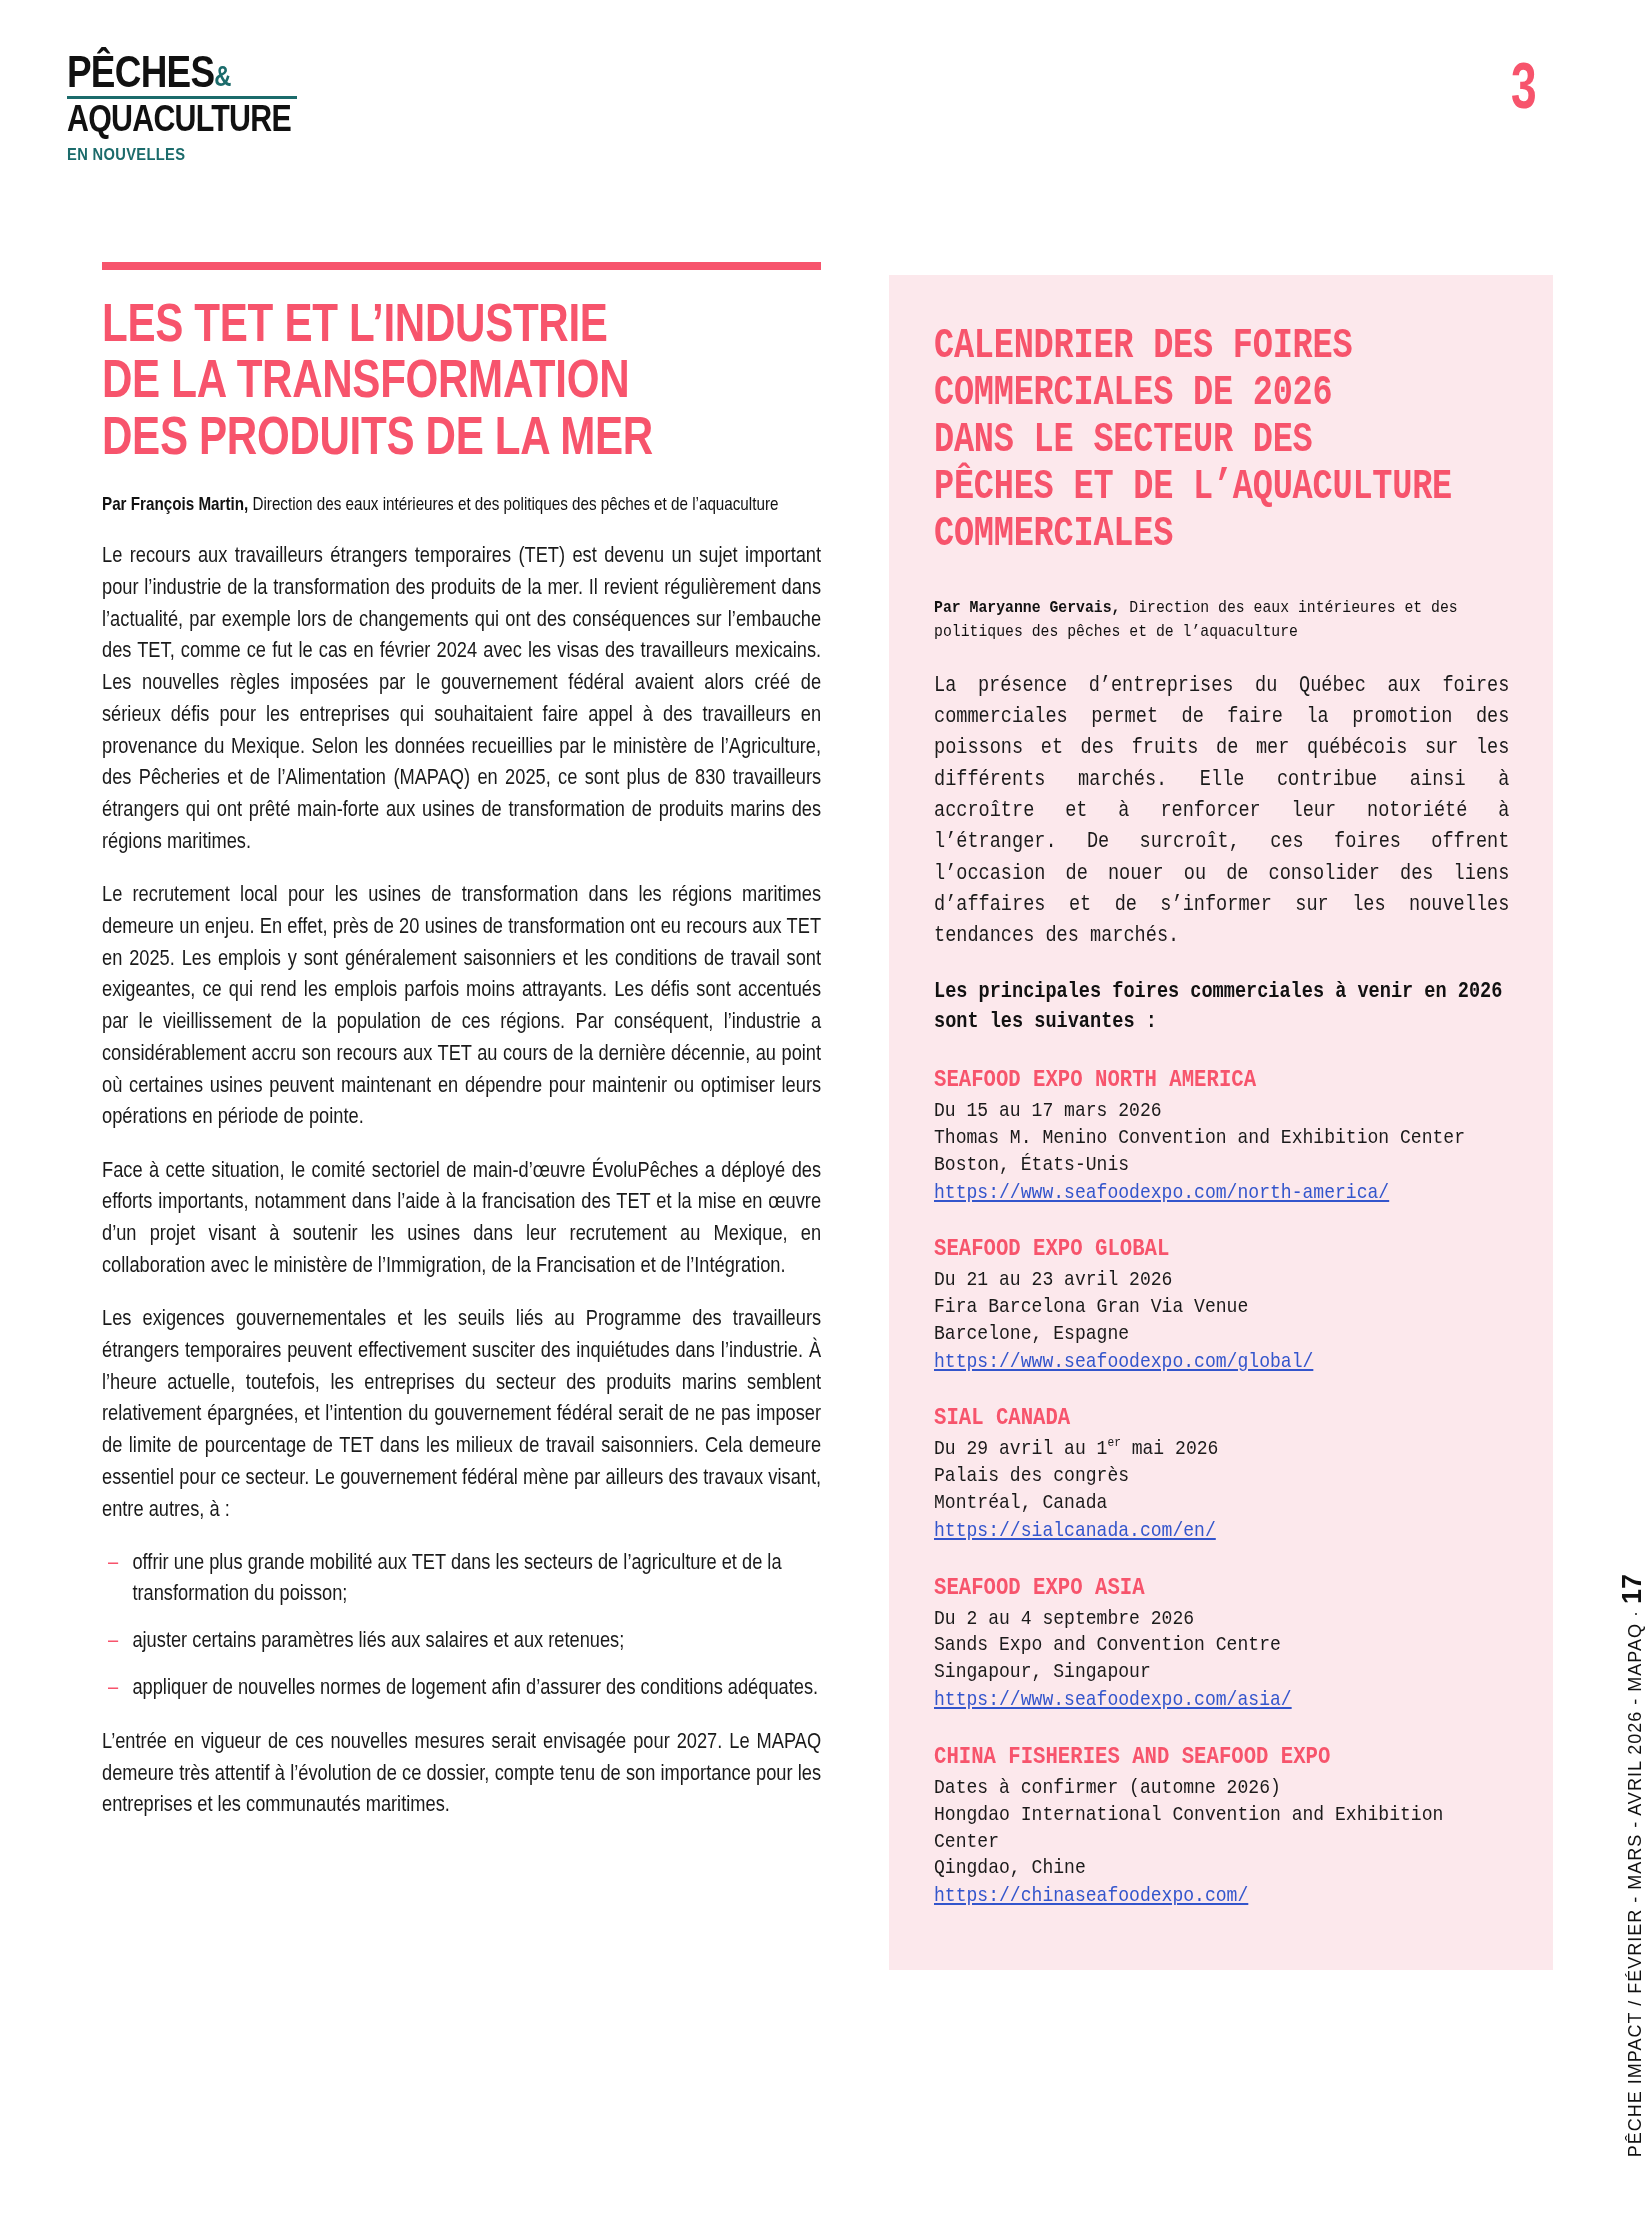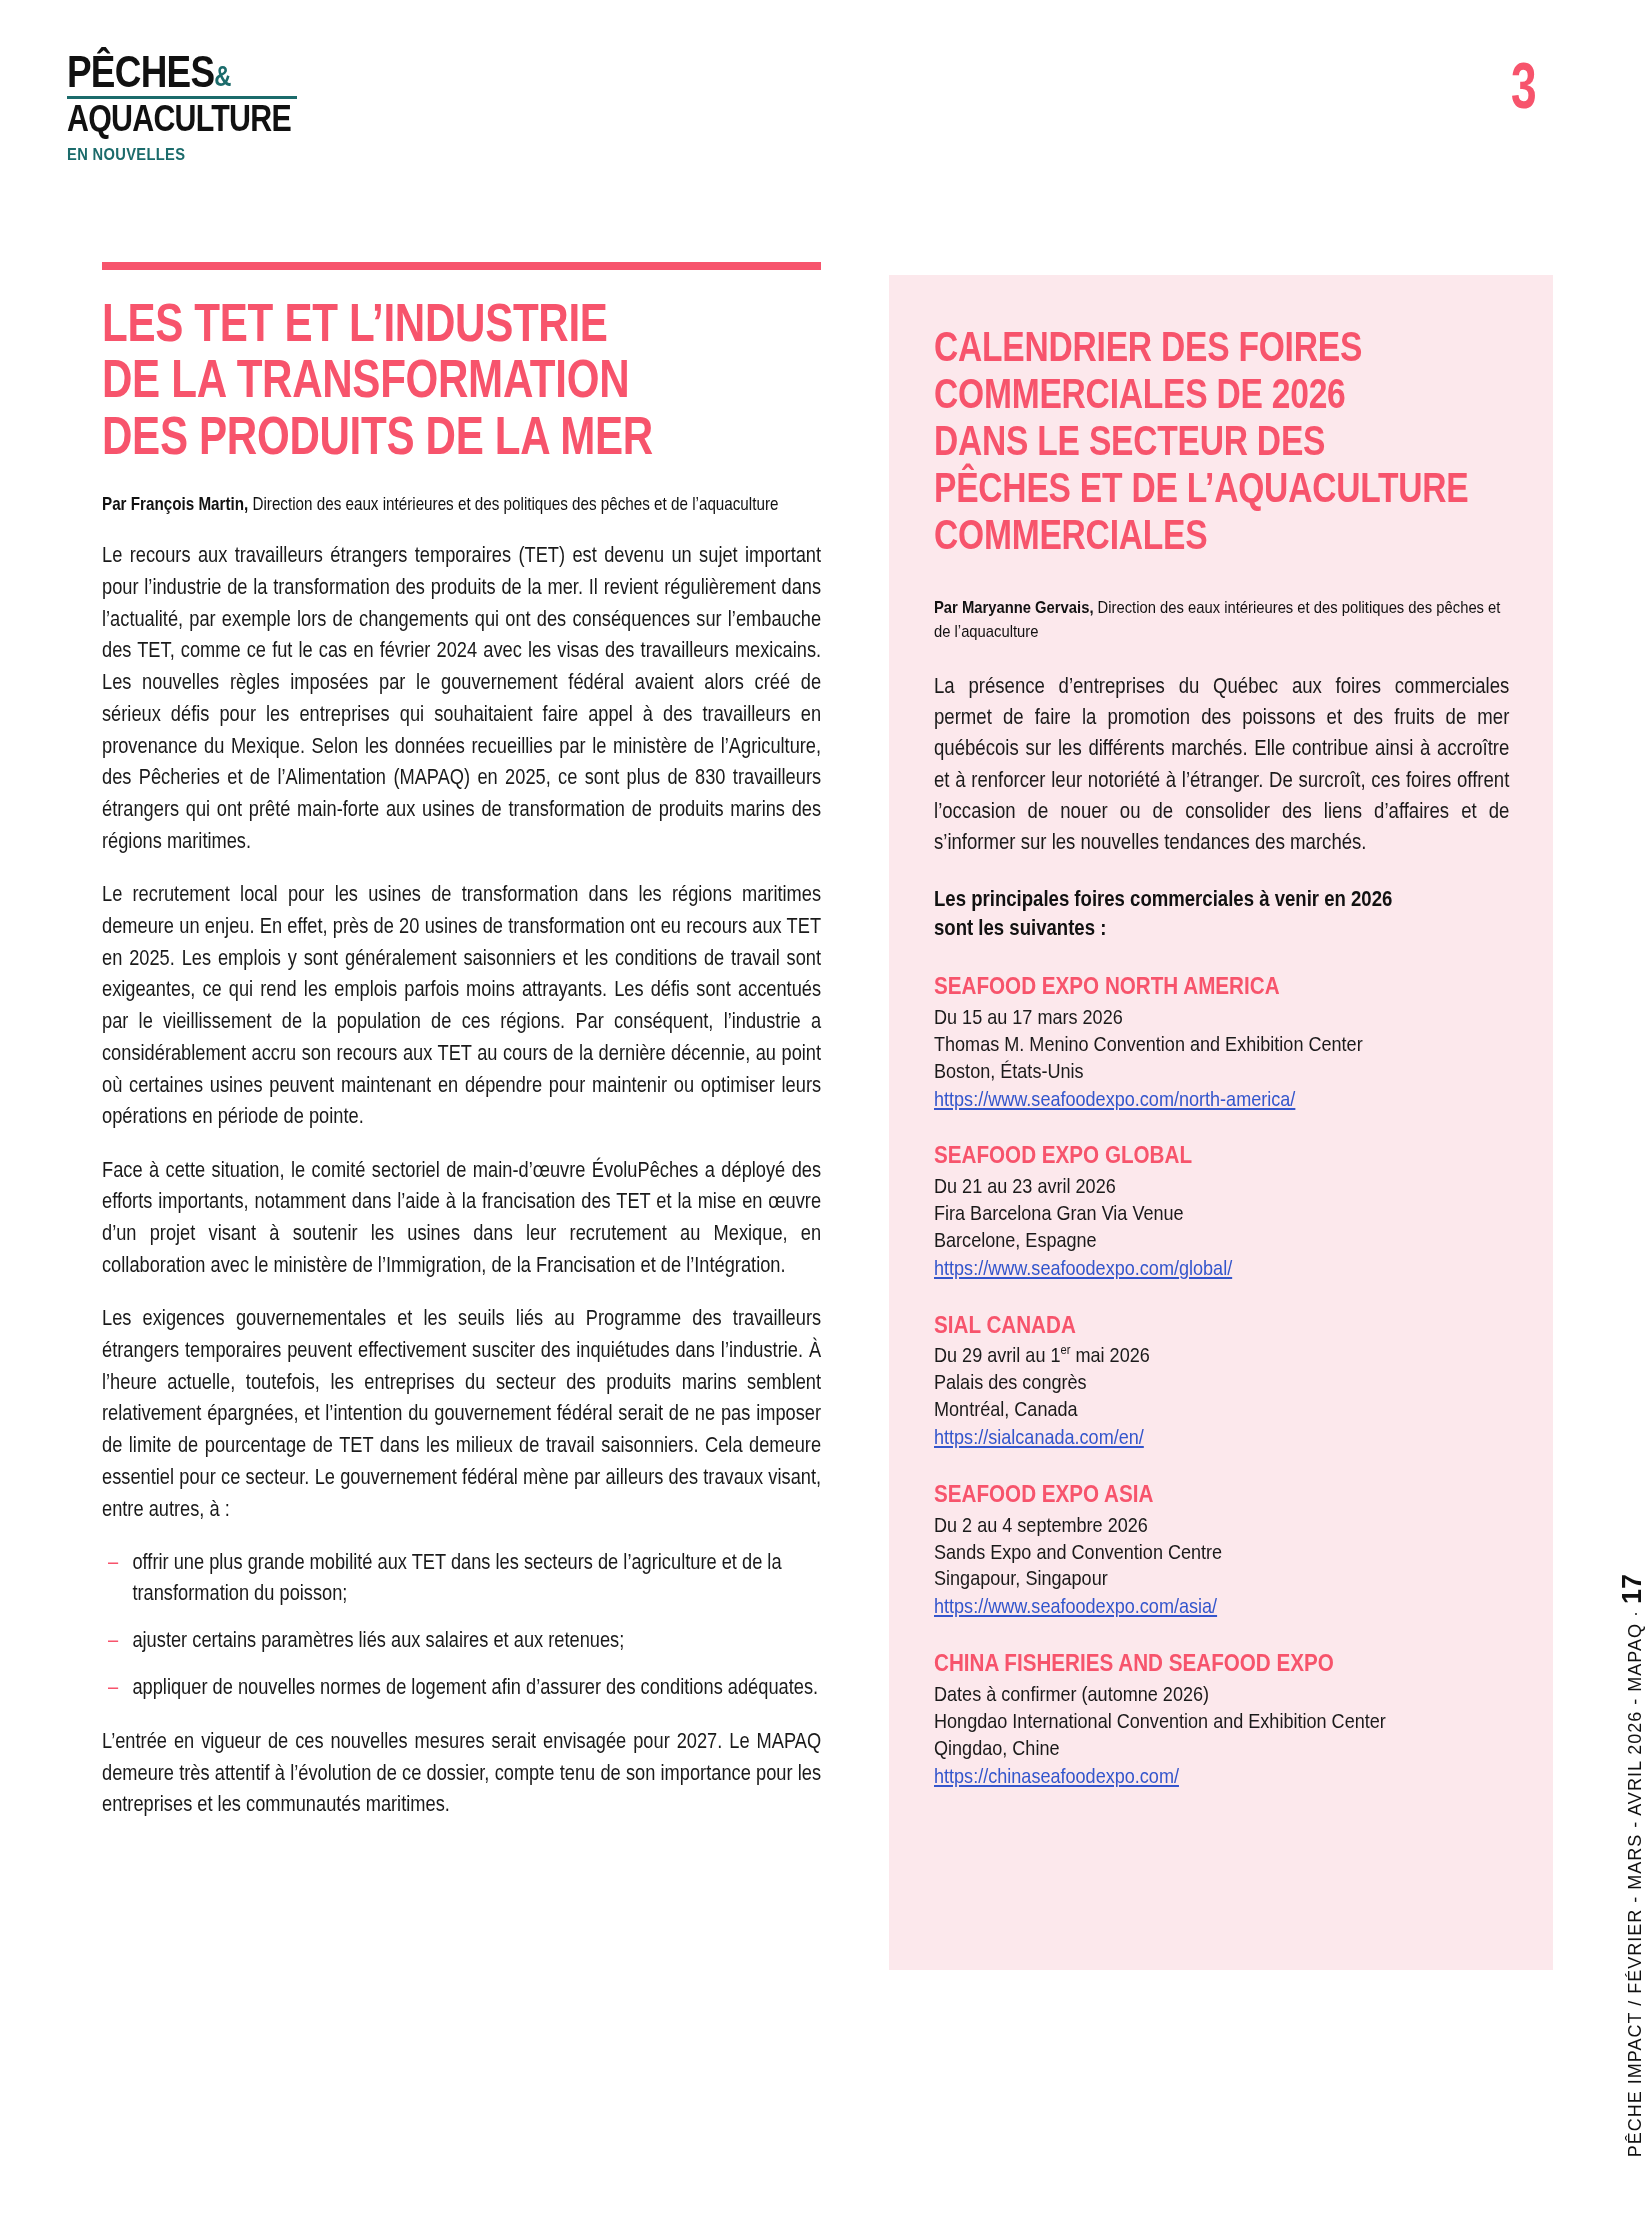"CALENDRIER DES FOIRES" .panel-inner { font-family: none -> Liberation Mono, monospace }
